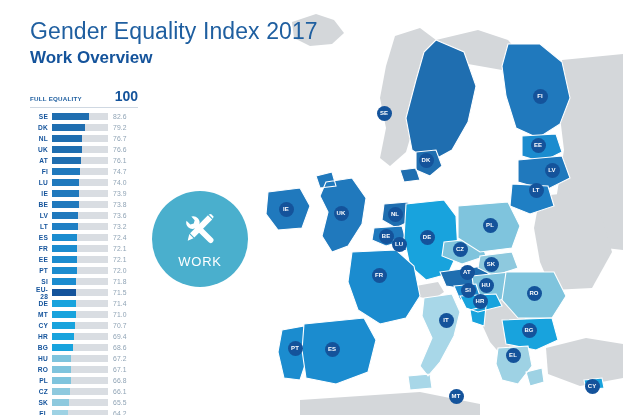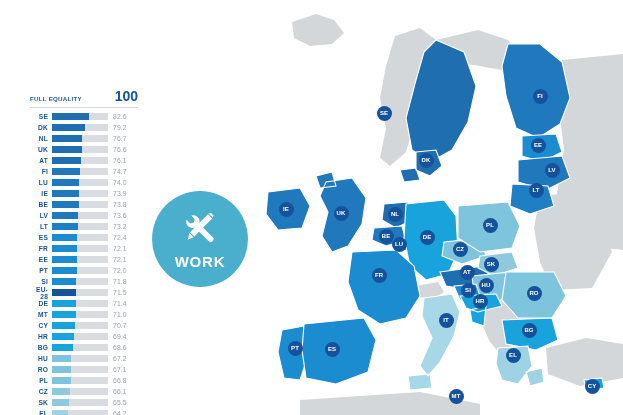"Gender Equality Index 2017" div { html: none -> <div> <div>Gender Equality Index 2017</div> <div>Work Overview</div> </div> }
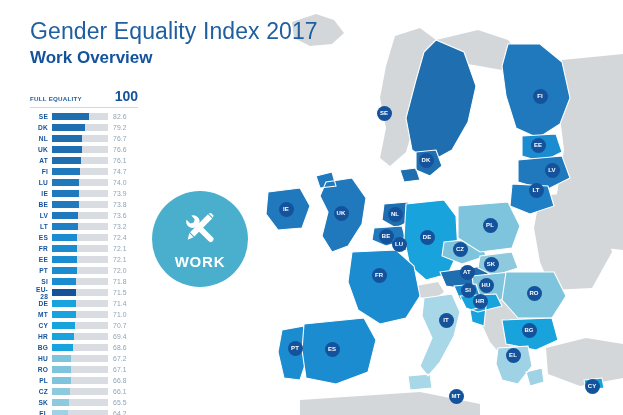"WORK" #work-label { font-size: 15px -> 13px; font-weight: bold -> normal }
